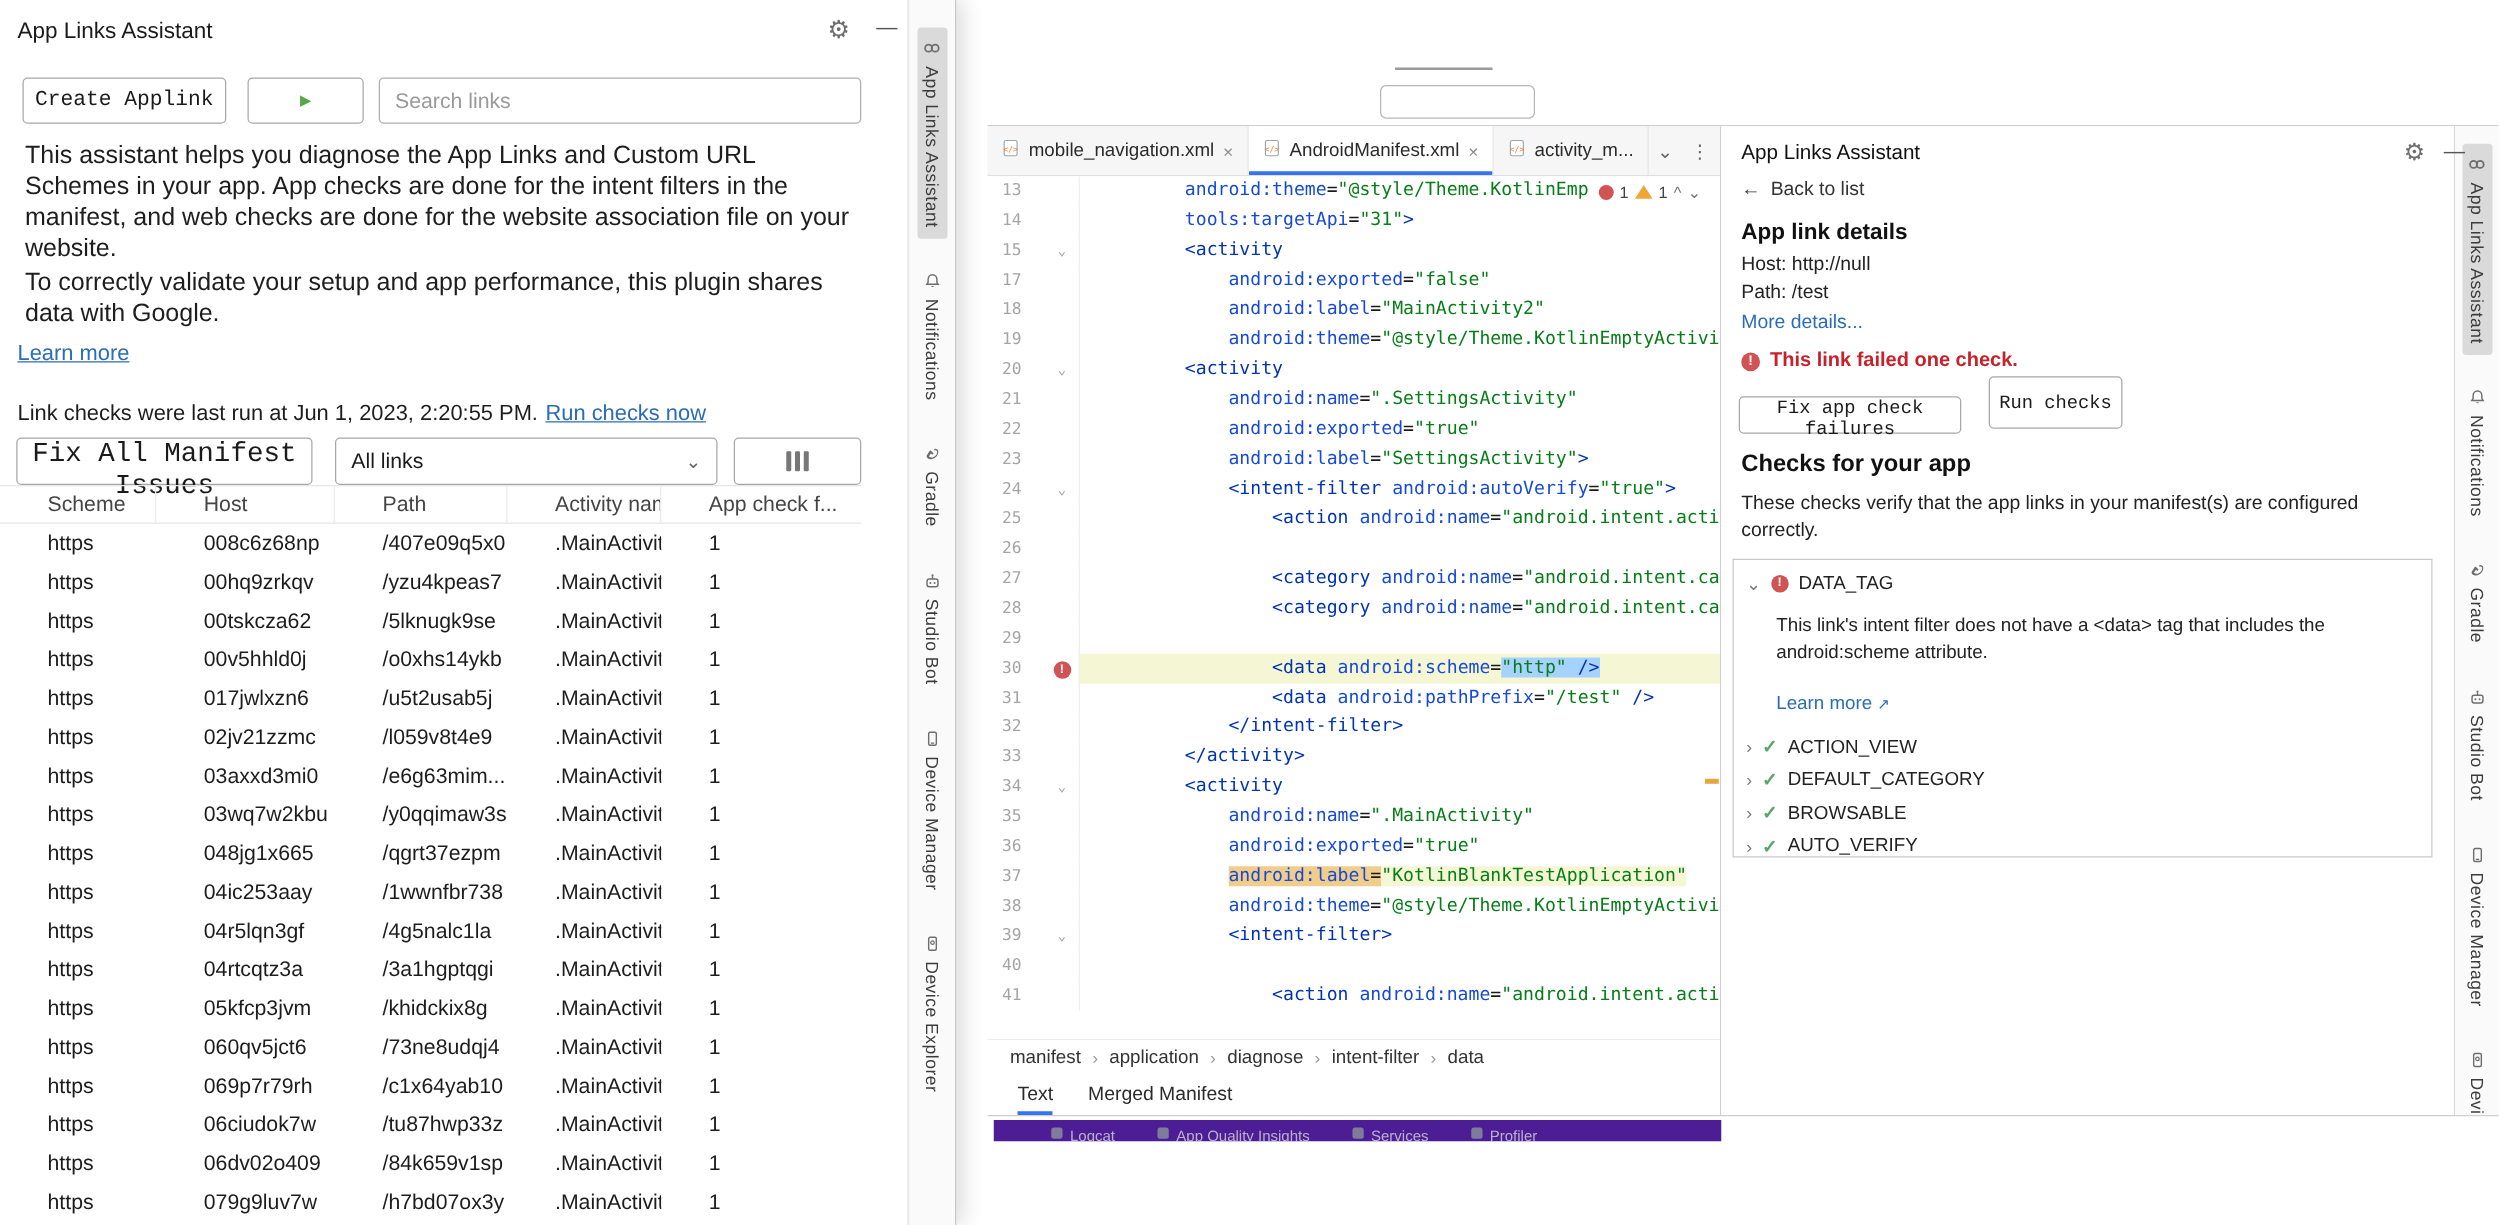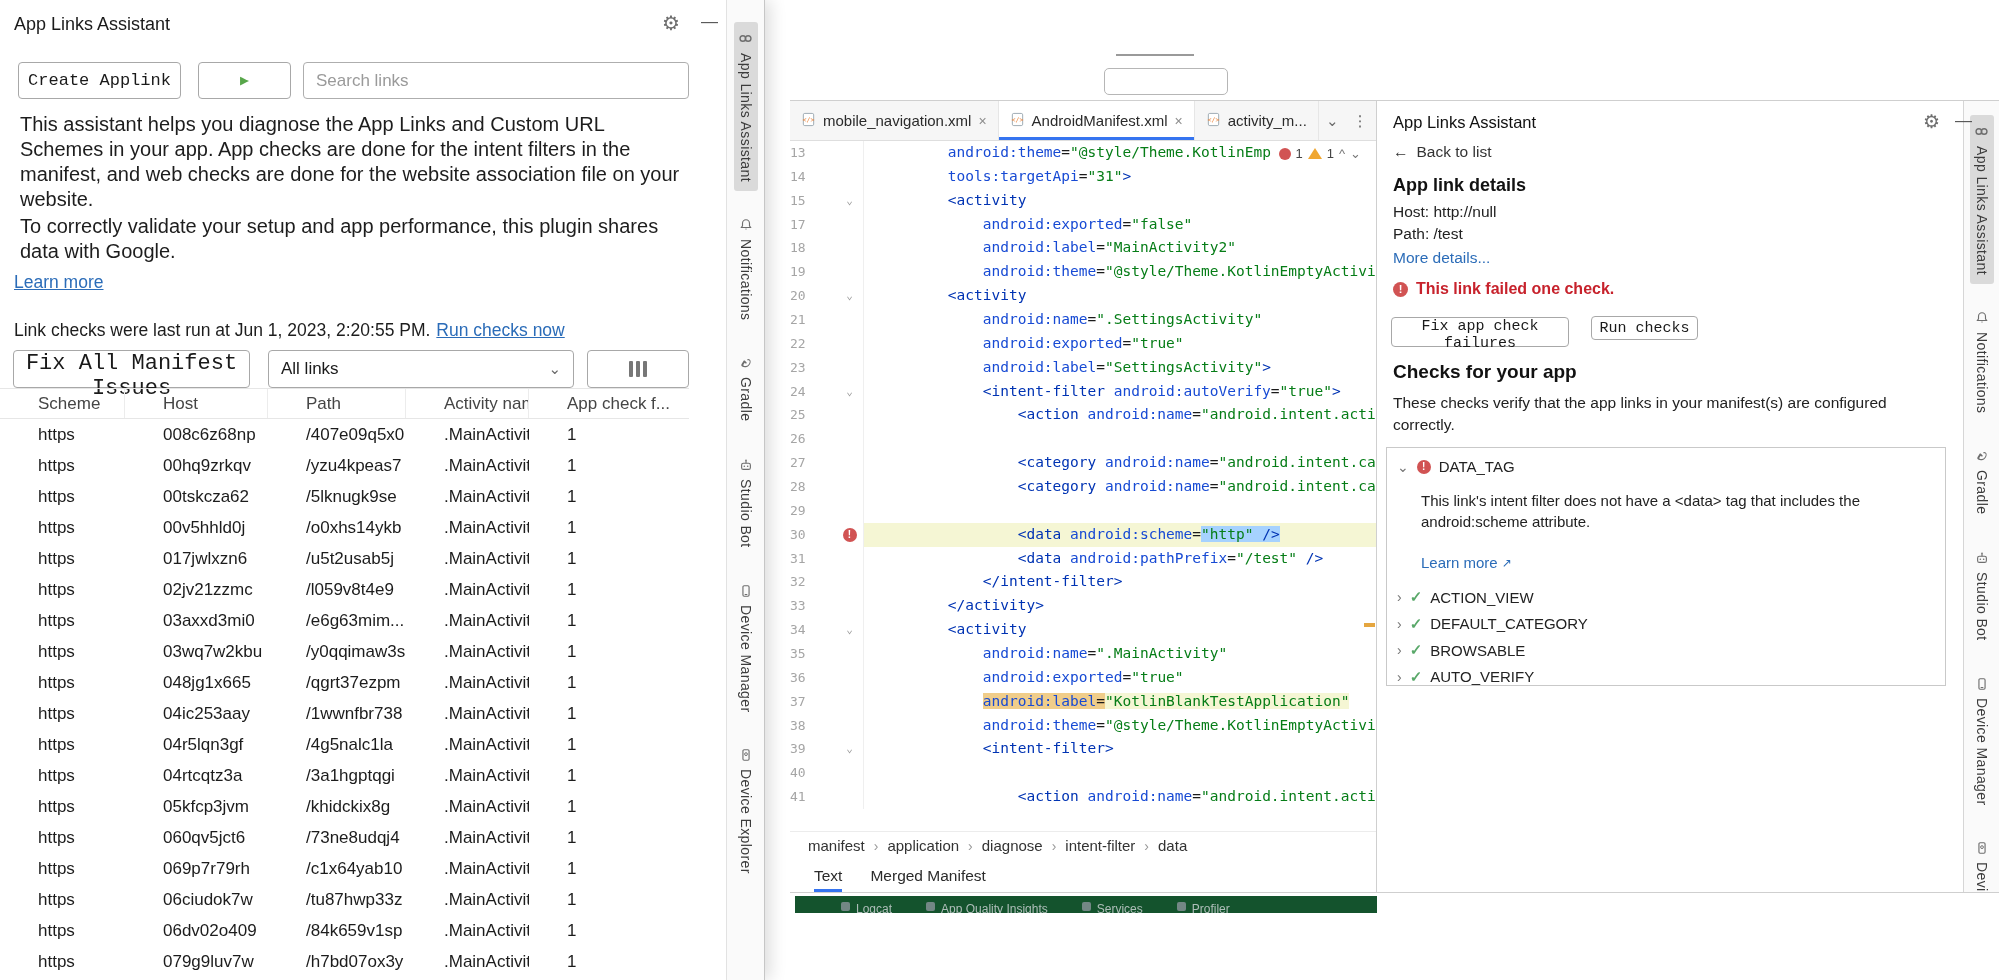"13" .ln { text-align: left -> center }
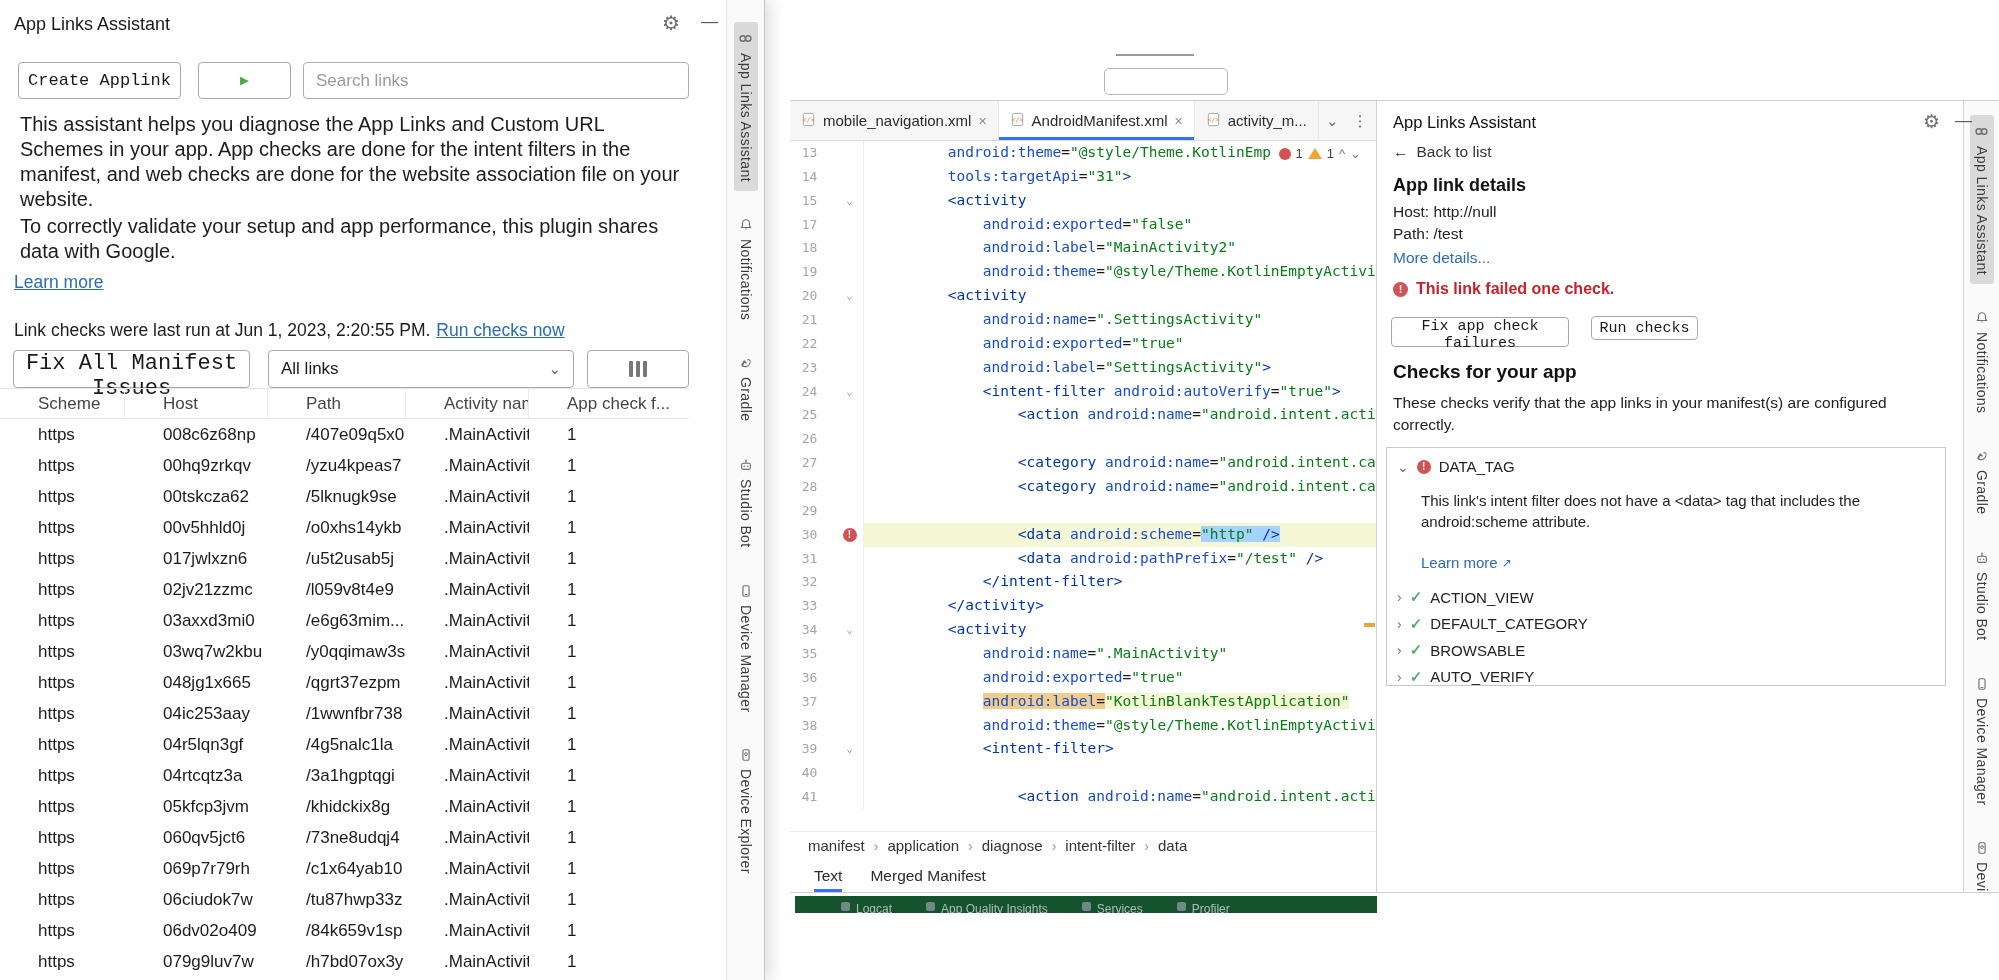"Run checks" .pn-run { height: 24px -> 42px; top: 215px -> 200px }
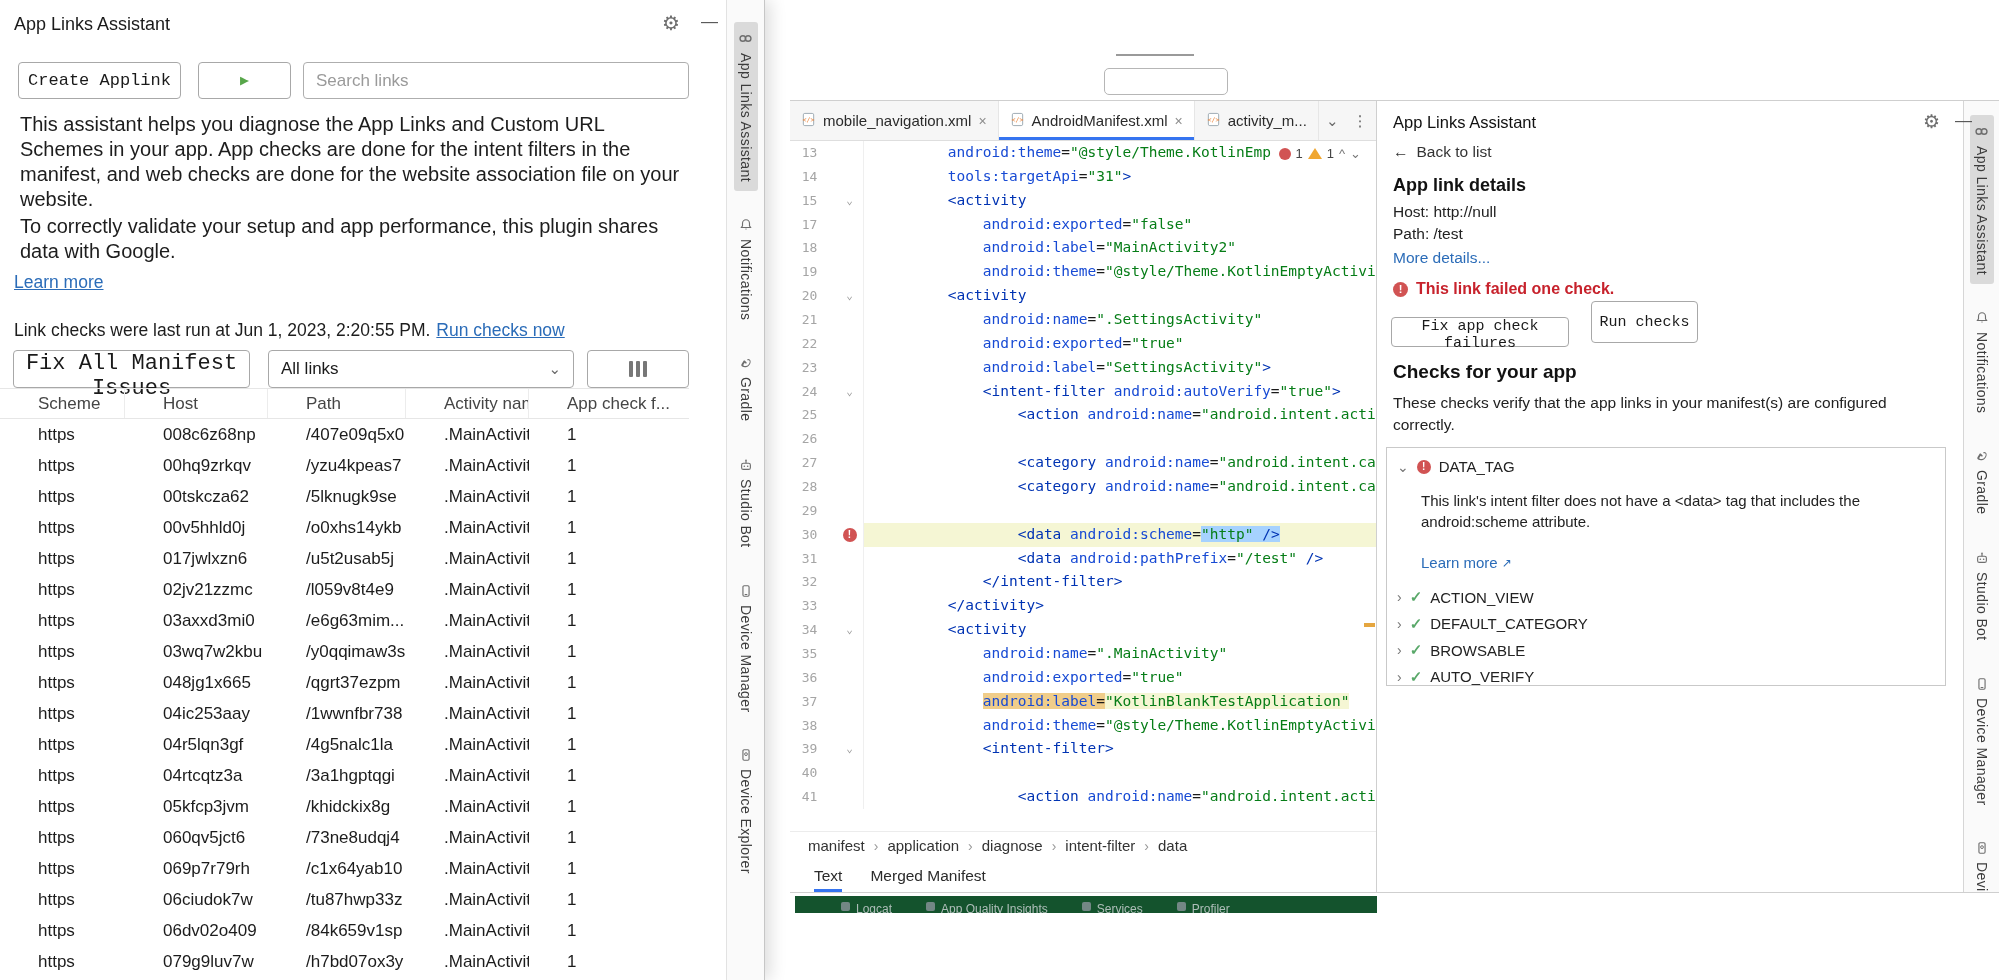"Logcat" .darkbar { background: #14532d -> #4c1d95 }
